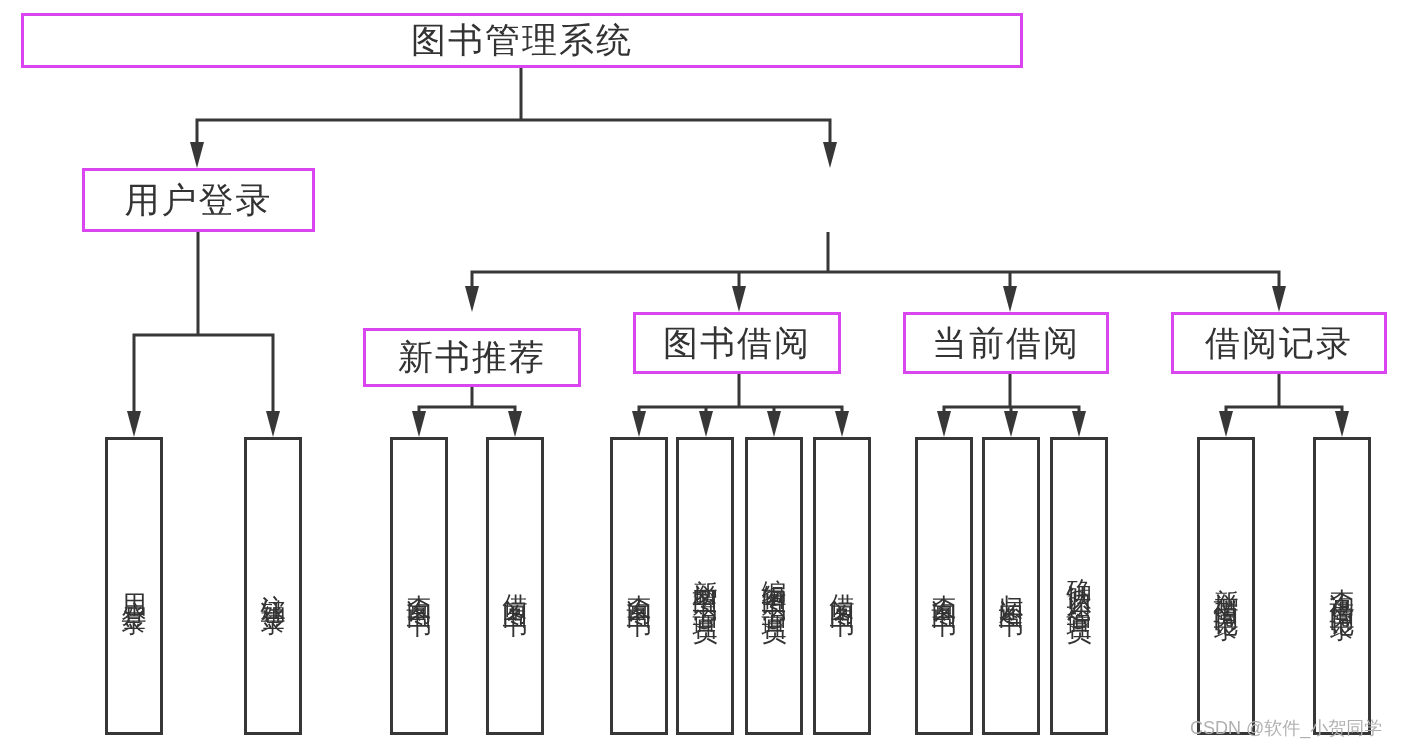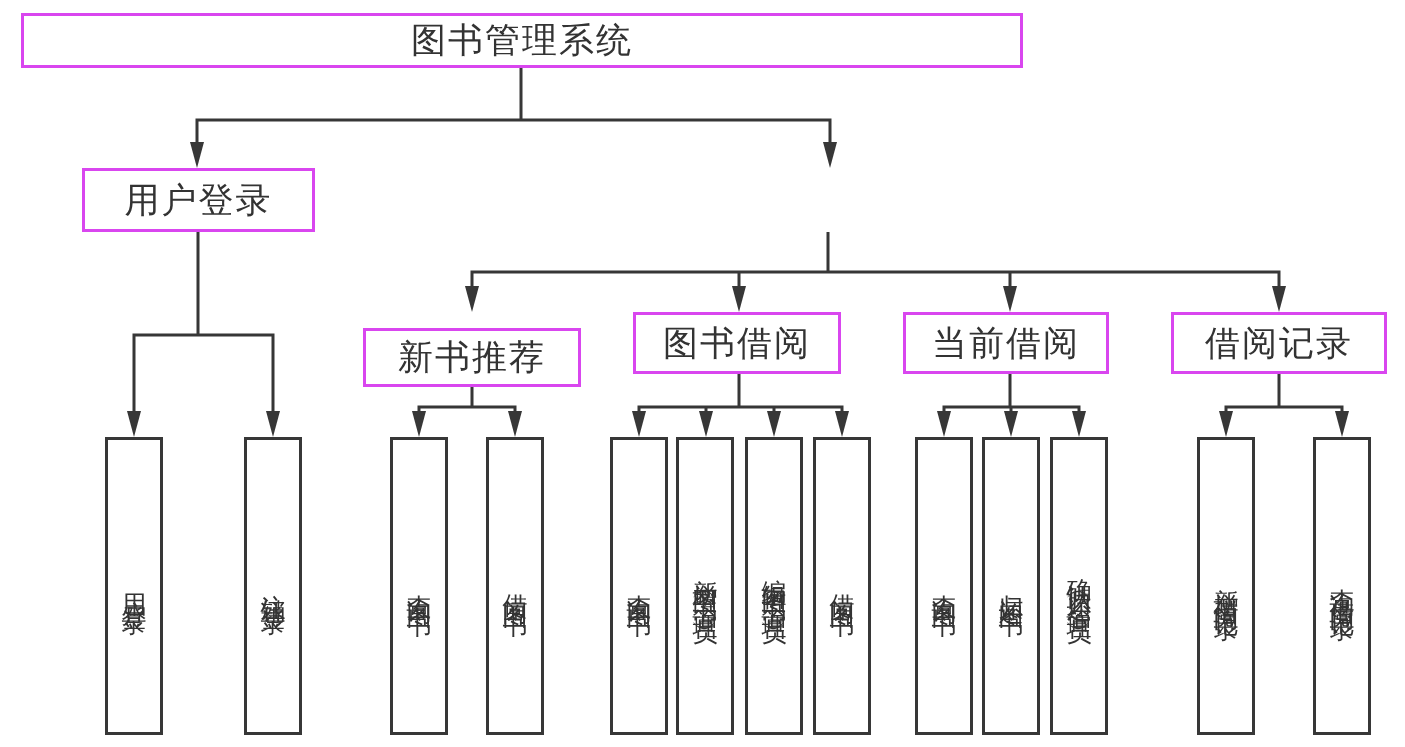"CSDN @软件_小贺同学" div.watermark { html: none -> <div>CSDN @软件_小贺同学</div> }
